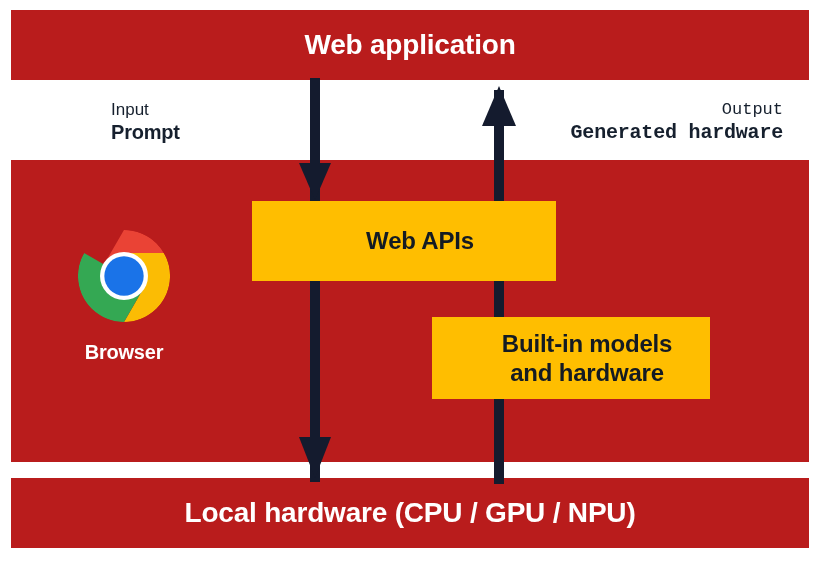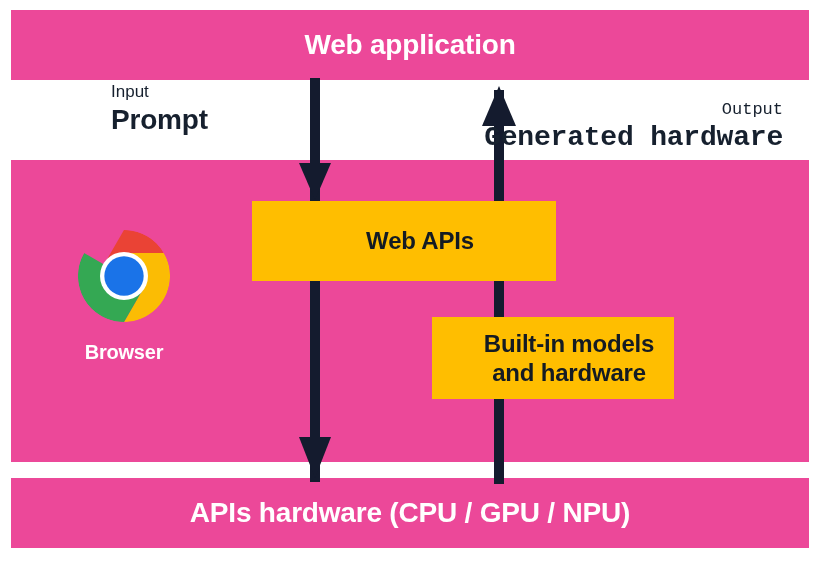"Web application" .band { background: #ec4899 -> #b91c1c }
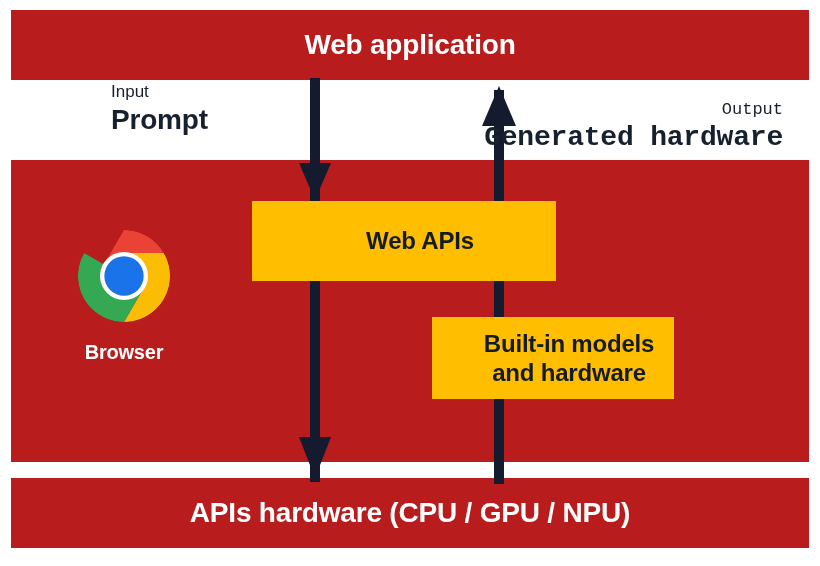"Input" .label-input { top: 81px -> 99px }
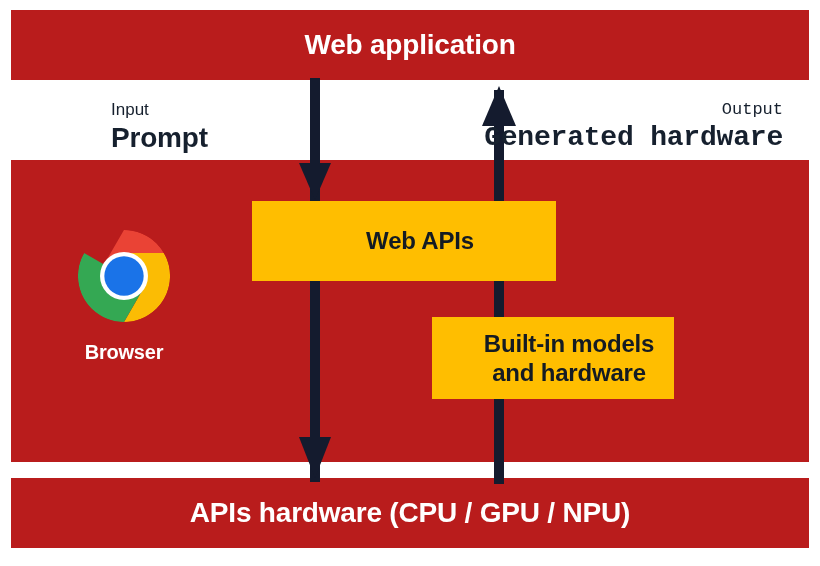"Prompt" .flow-label .value { font-size: 28px -> 20px }
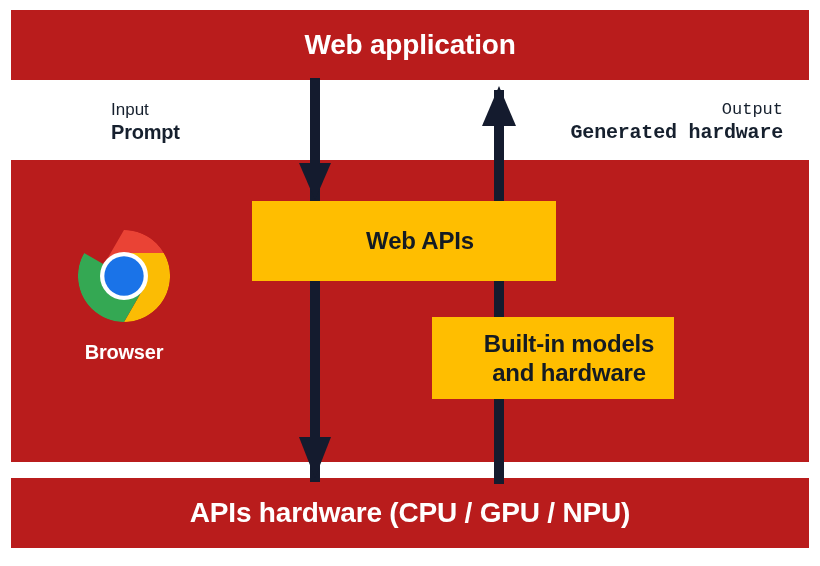"Built-in models" .box-builtin { width: 242px -> 278px }
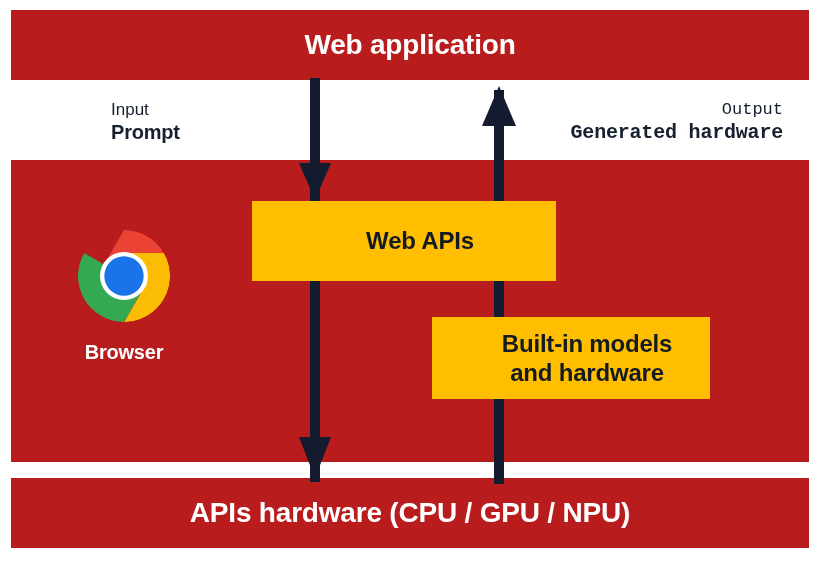"APIs hardware (CPU / GPU" span.band-title { text: APIs -> Local }
